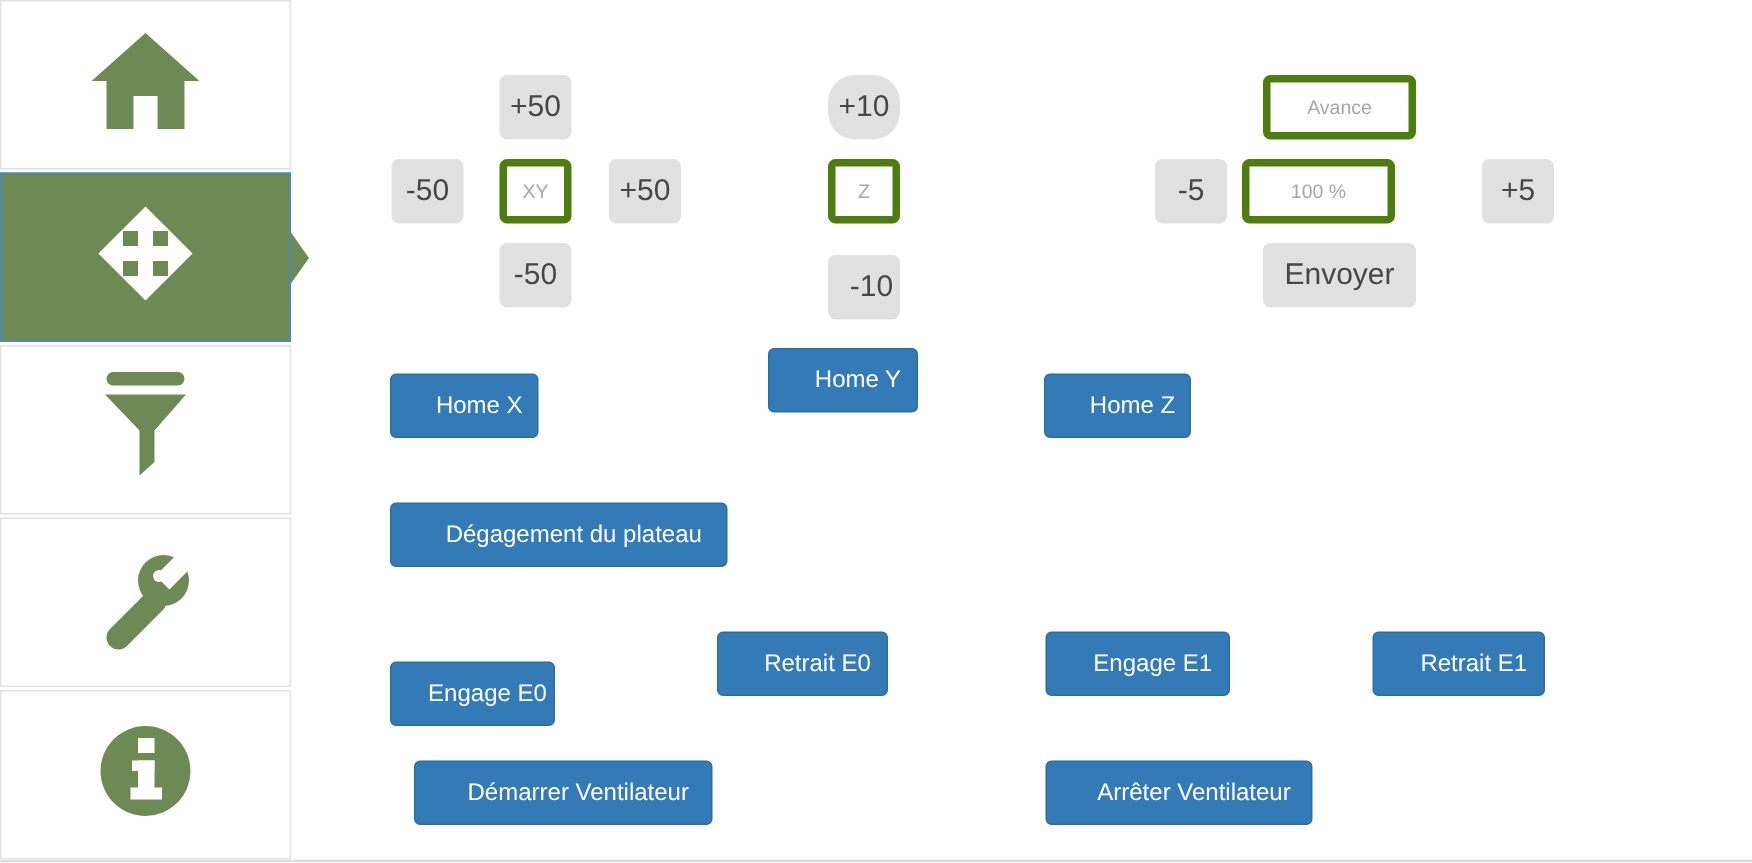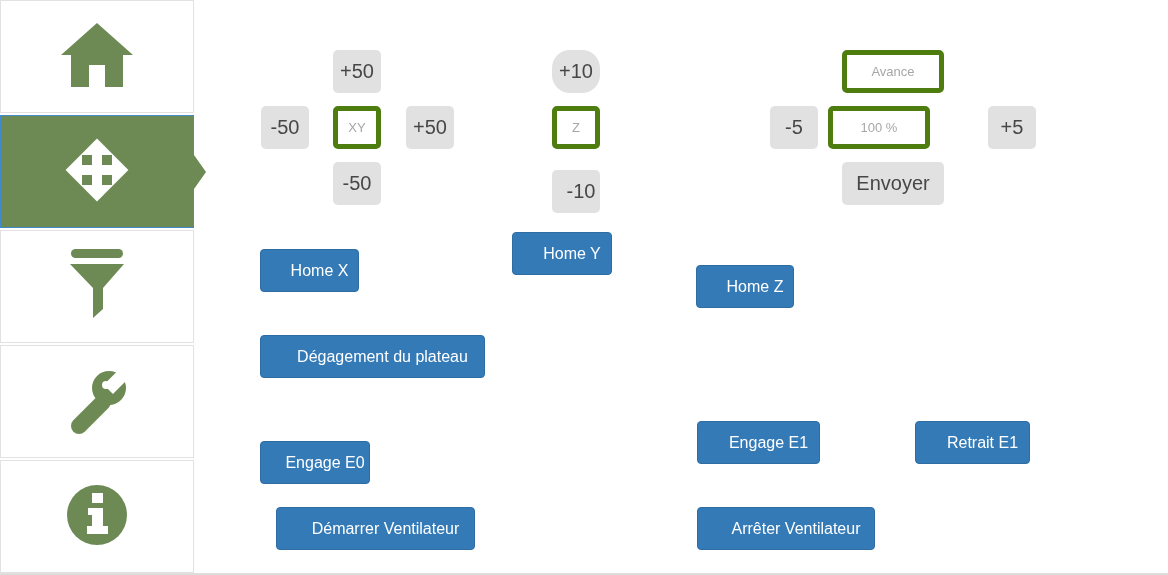"Home Z" button.btn-blue { margin-top: 16px -> none }
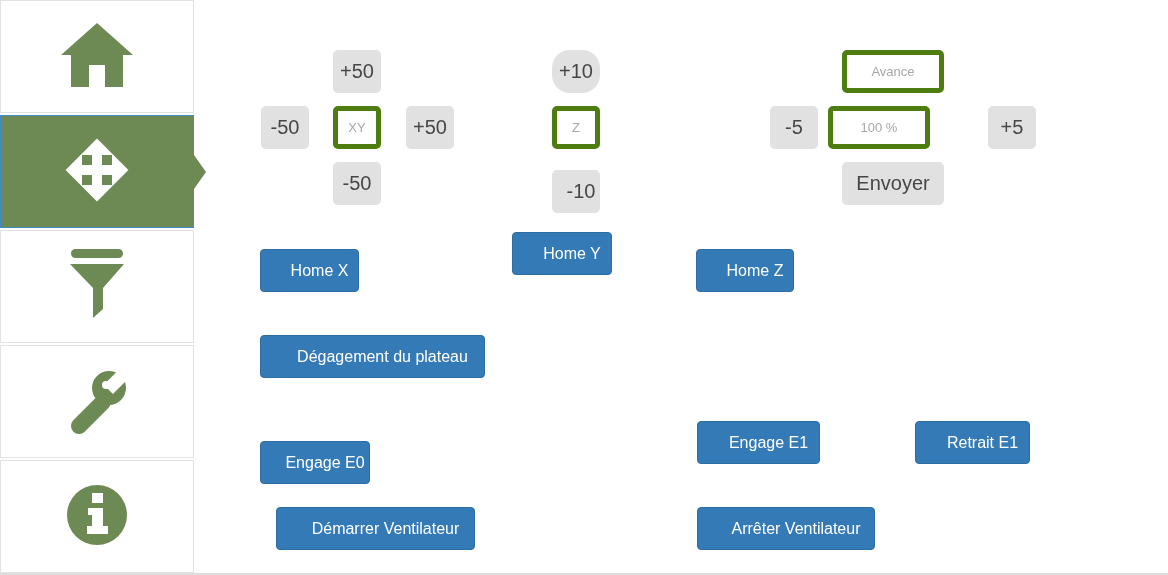"Retrait E0" button.btn-blue { html: none -> <button>Retrait E0</button> }
